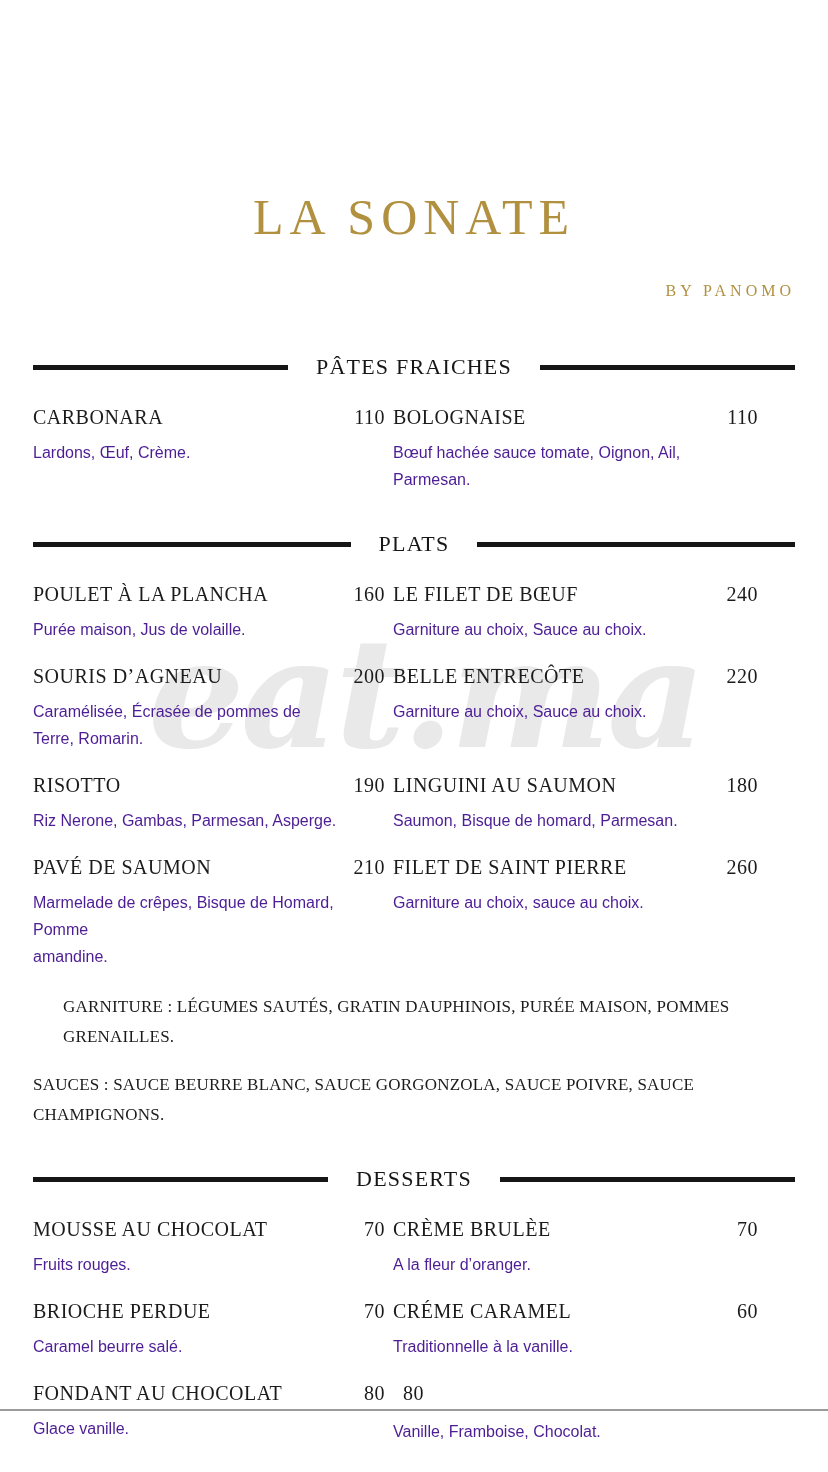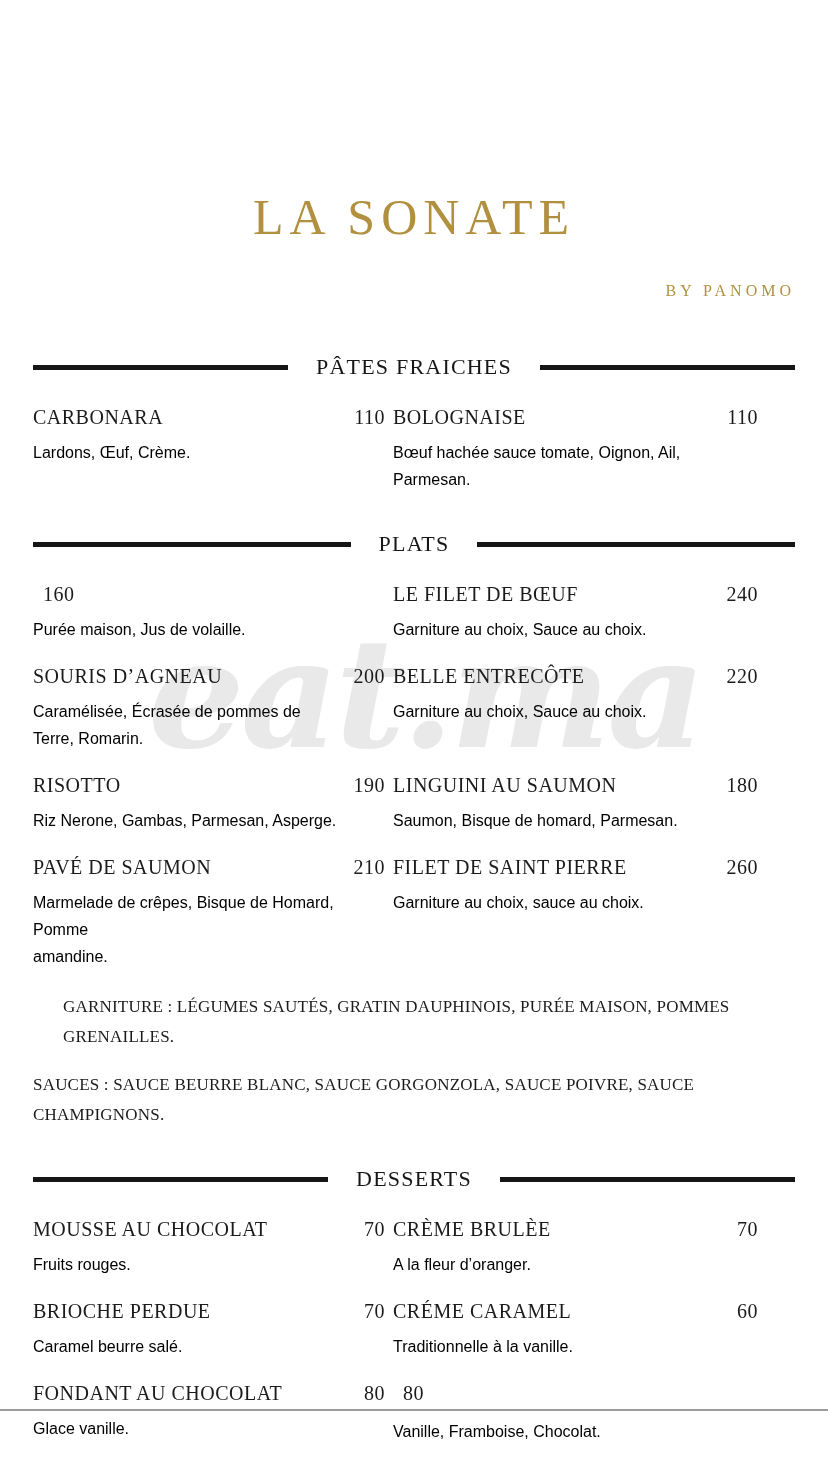"Lardons, Œuf, Crème." .item-desc { color: #000000 -> #4c1d95 }
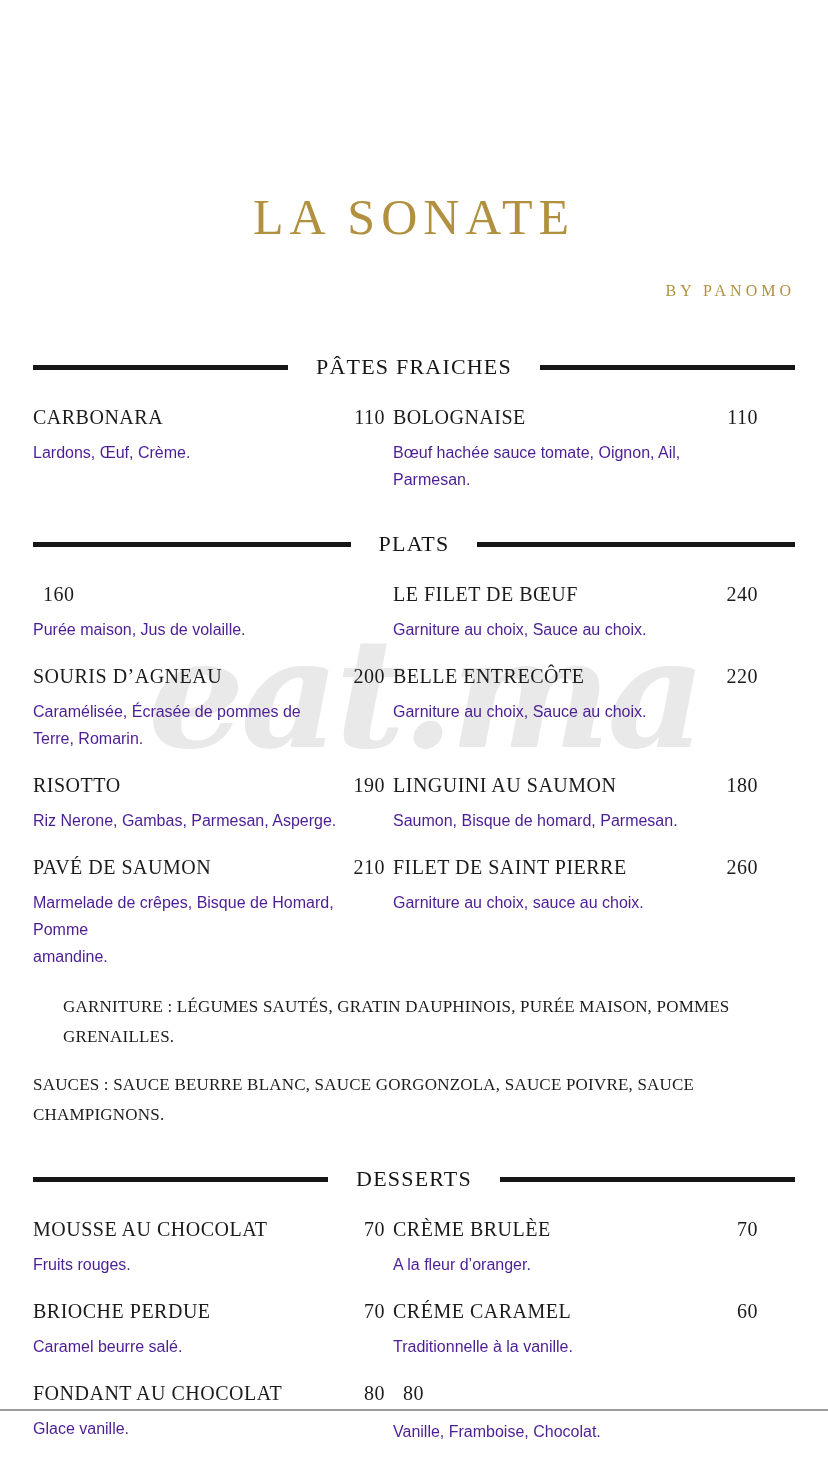"POULET À LA PLANCHA" span.item-name { html: none -> <span>POULET À LA PLANCHA</span> }
